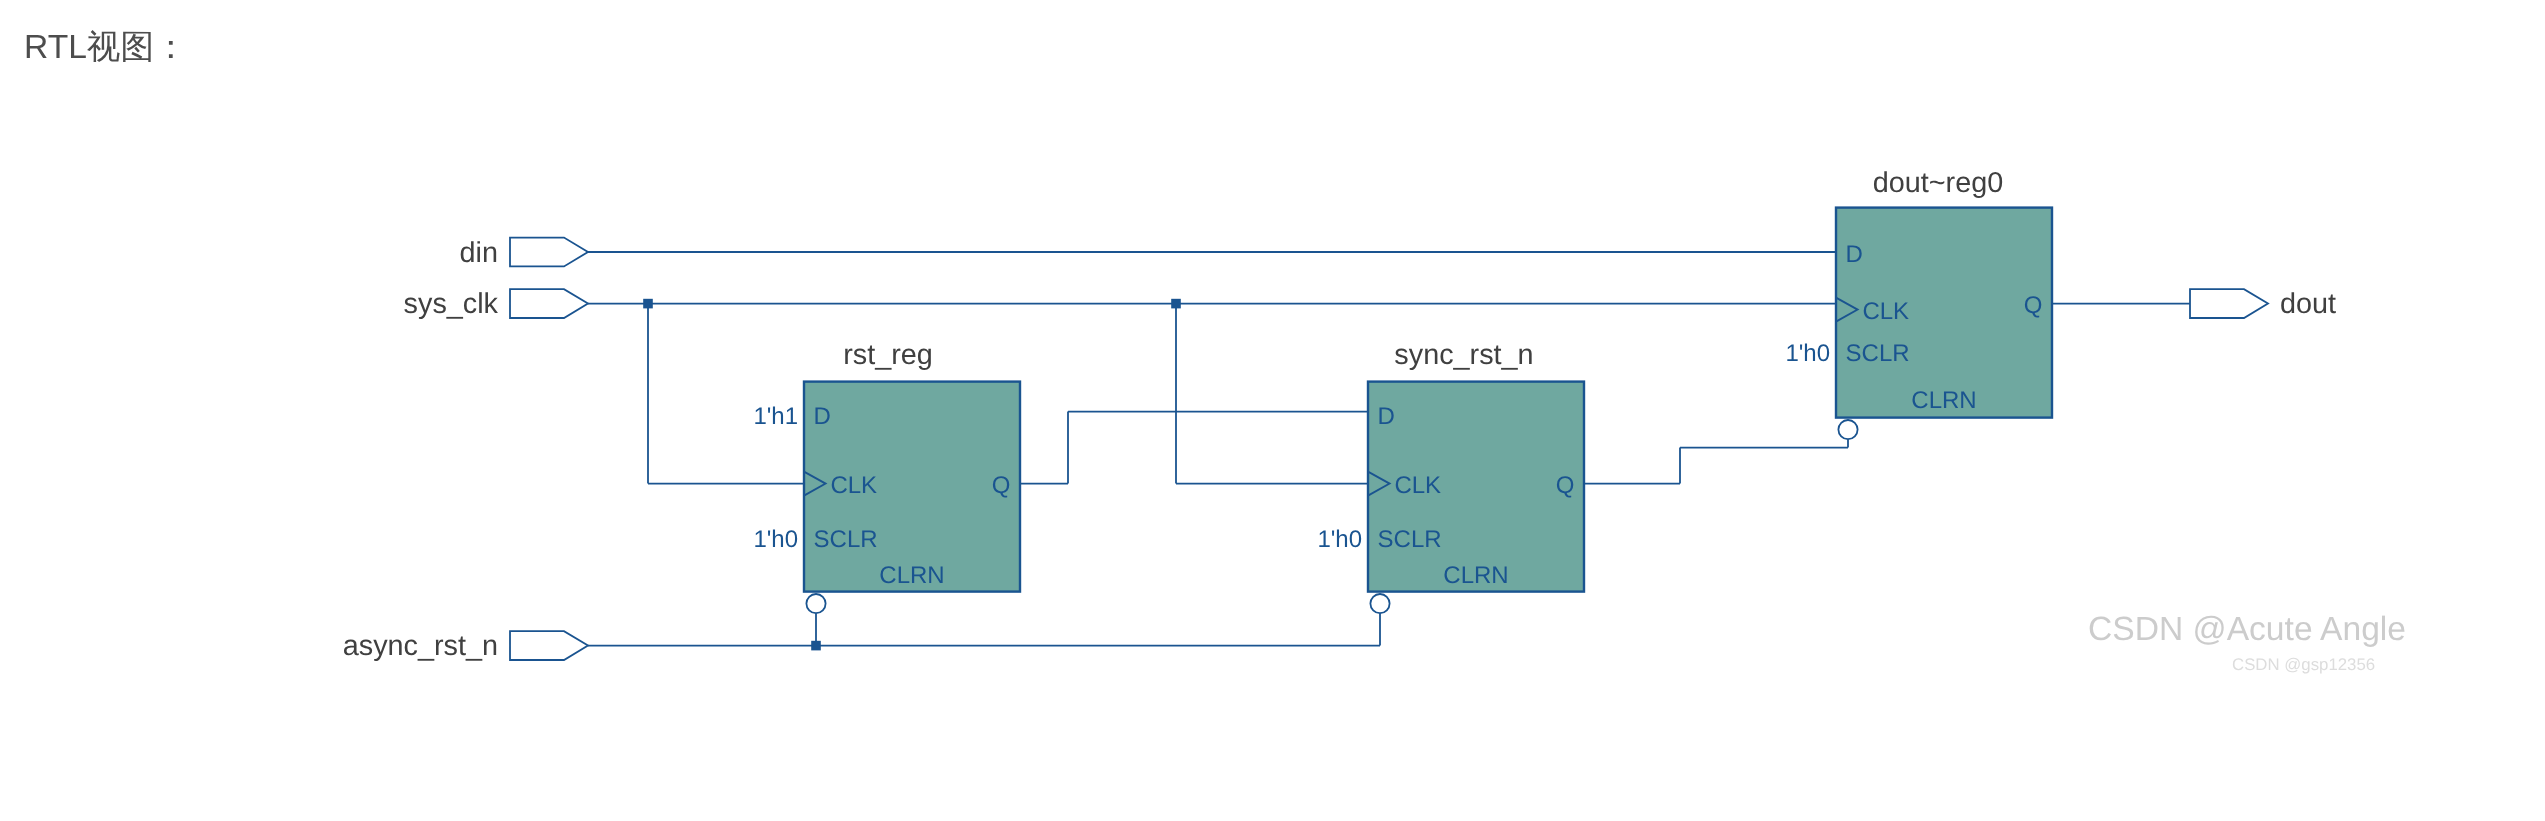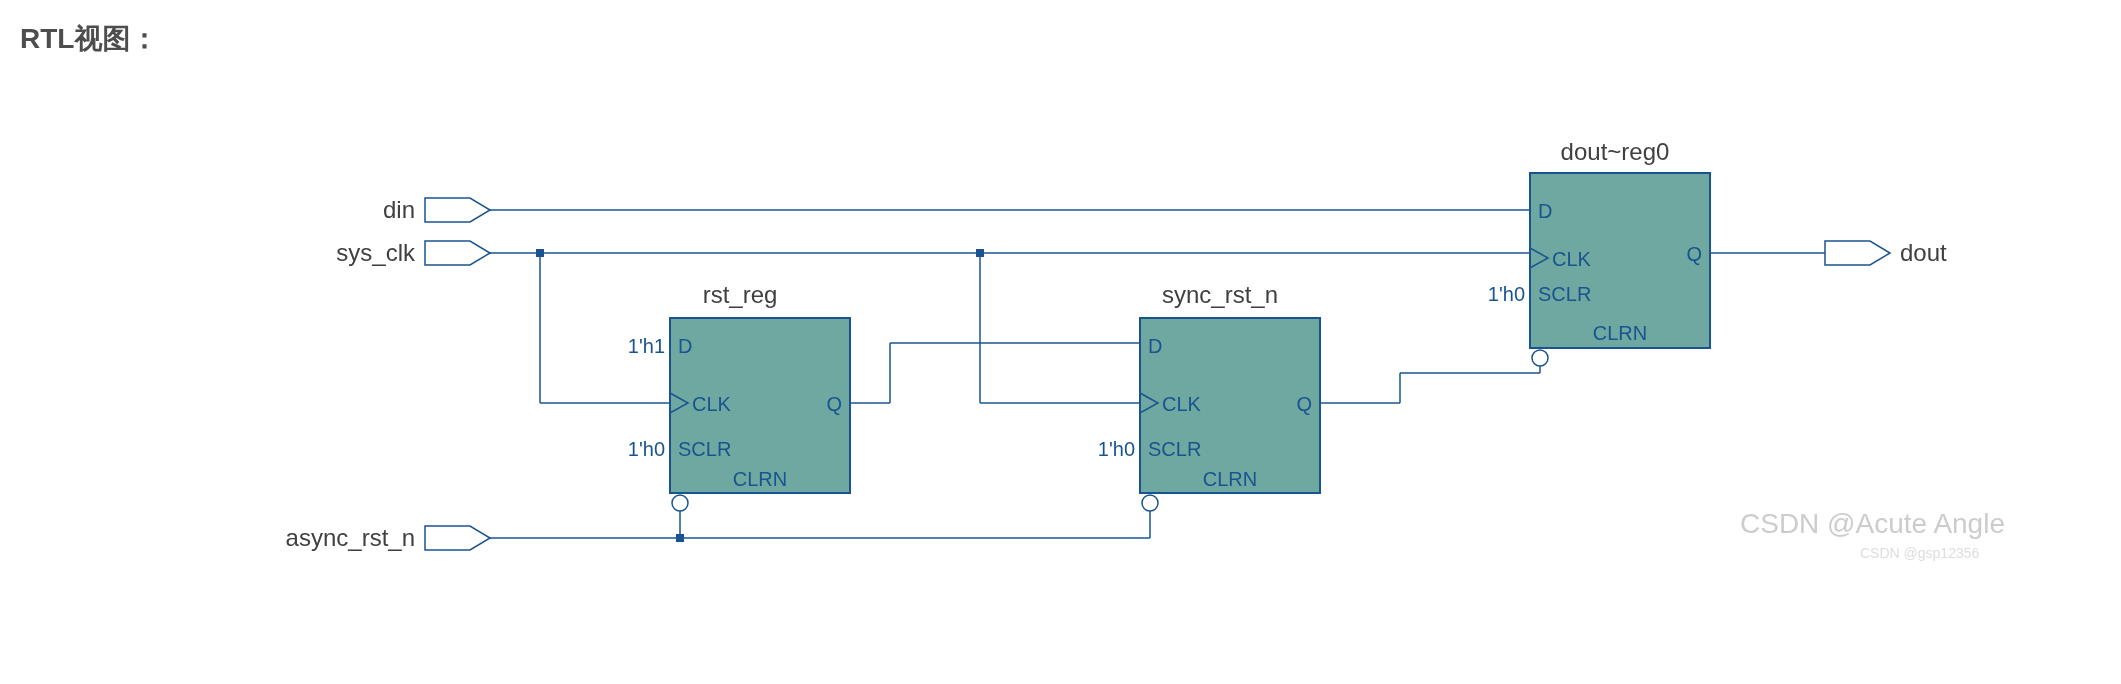"RTL视图：" .title { font-weight: bold -> normal }
